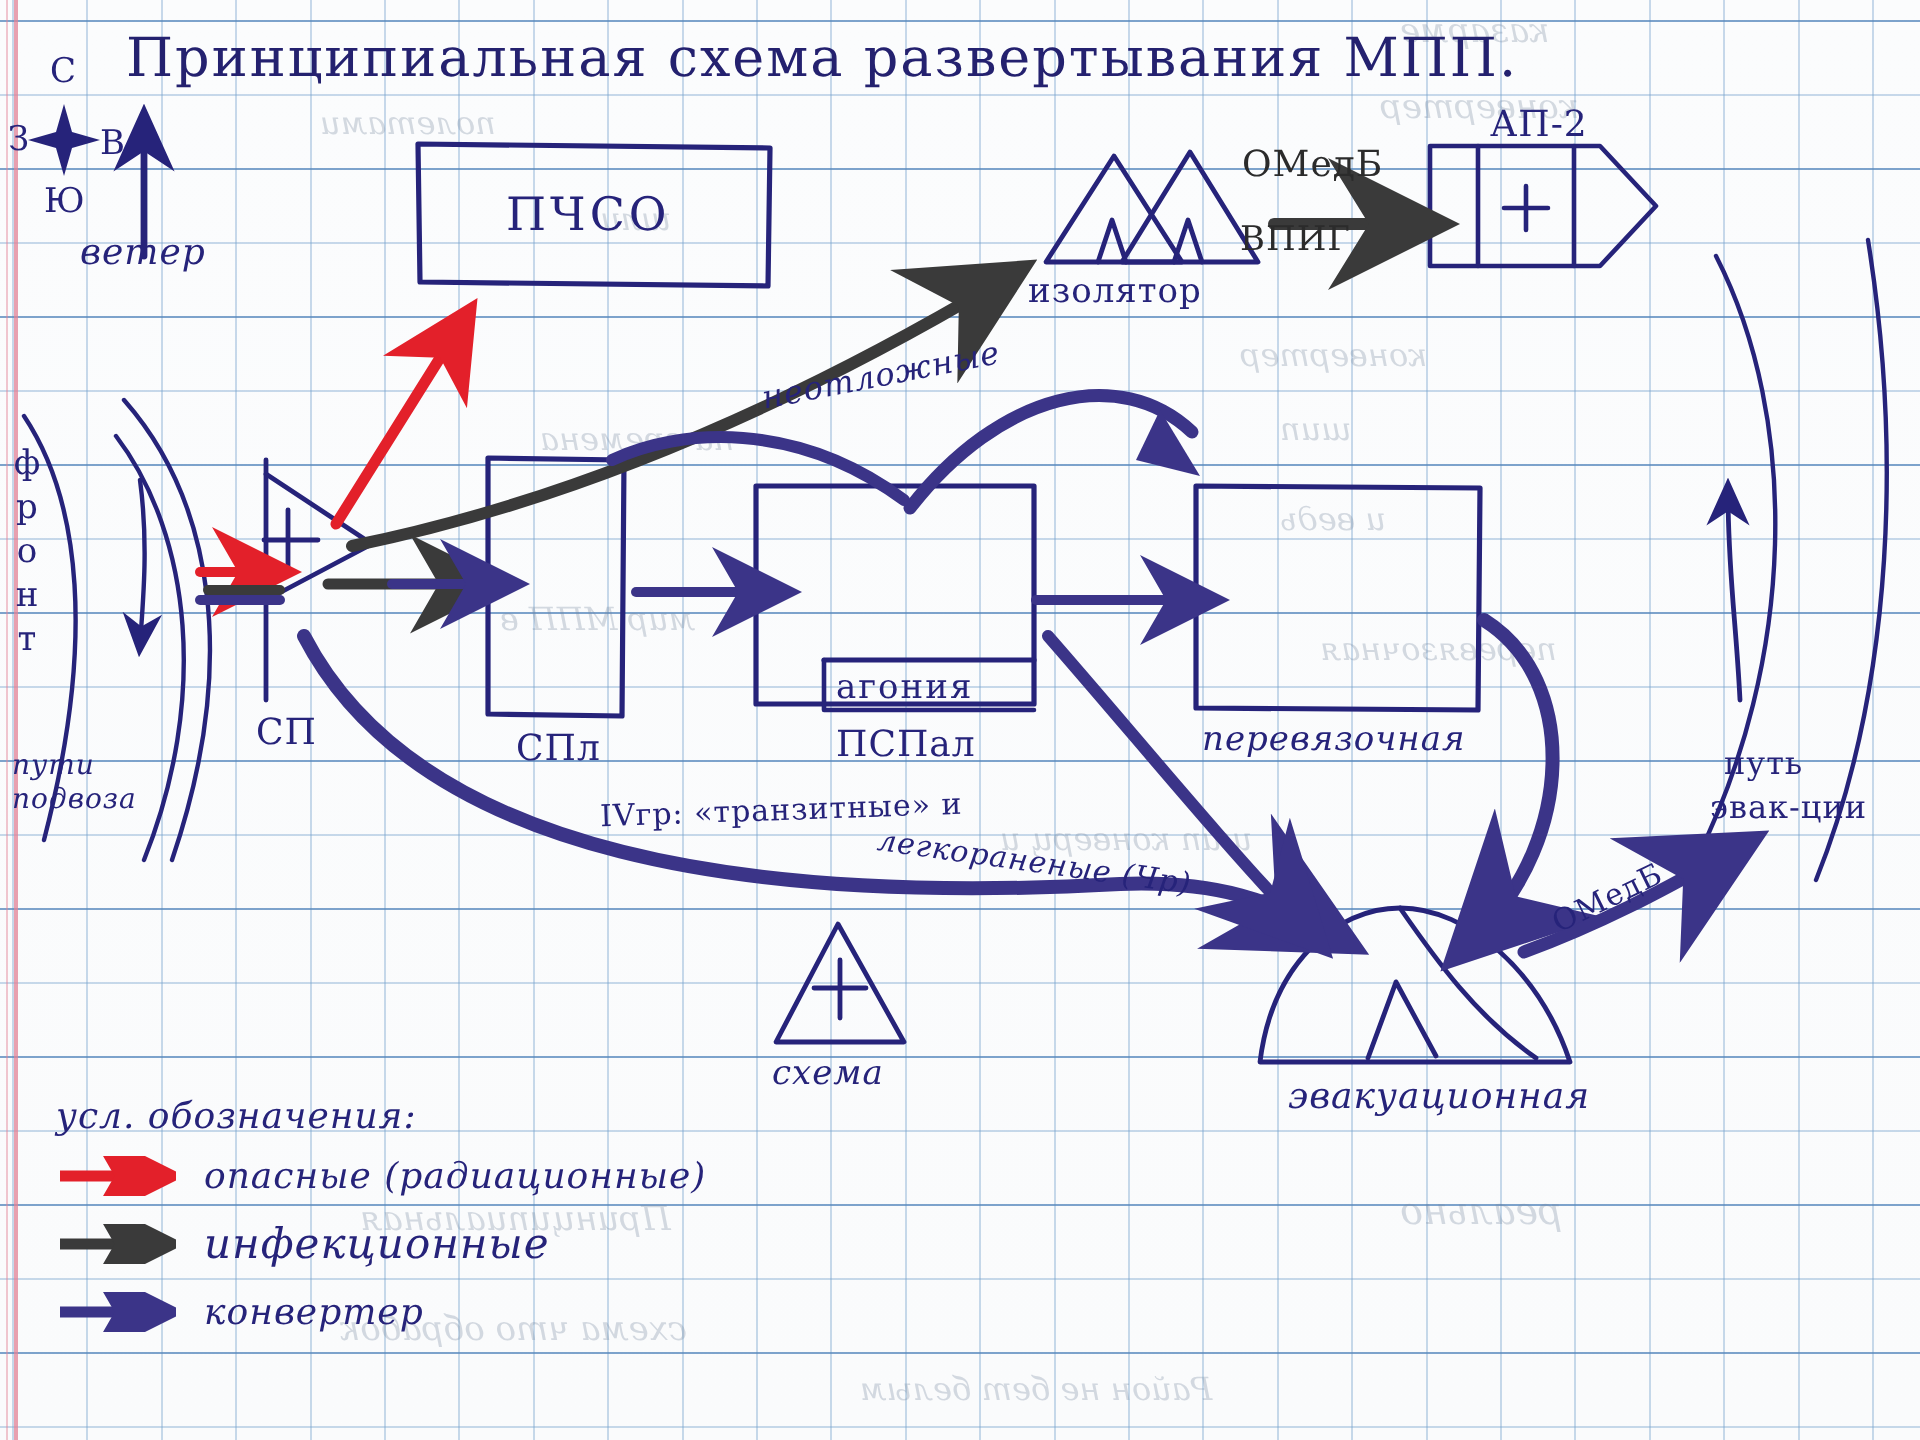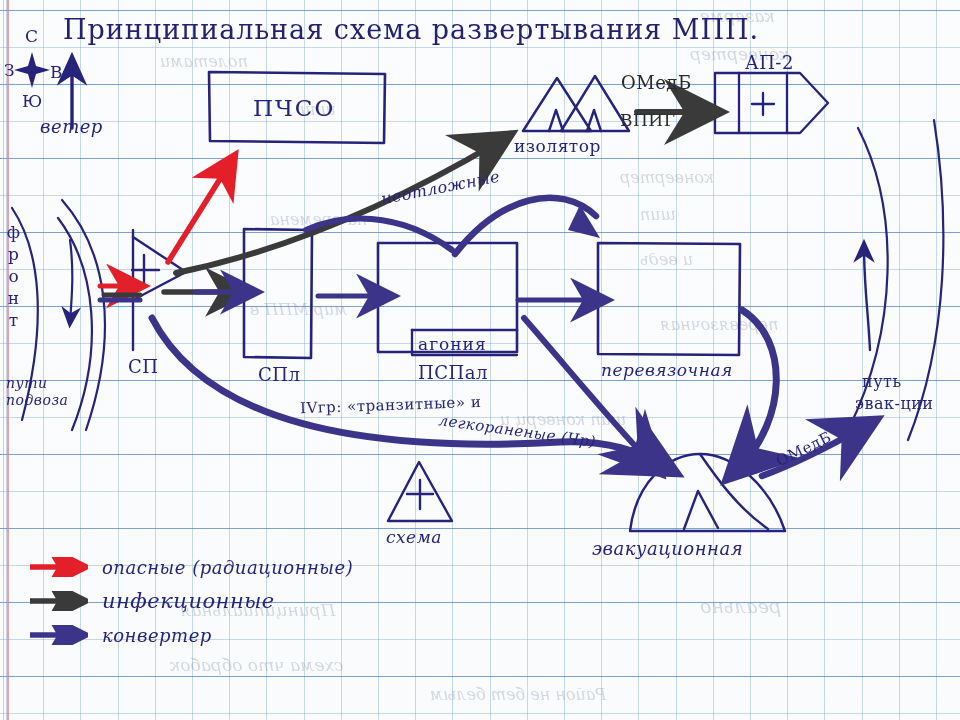"усл. обозначения:" div.hw { html: none -> <div>усл. обозначения:</div> }
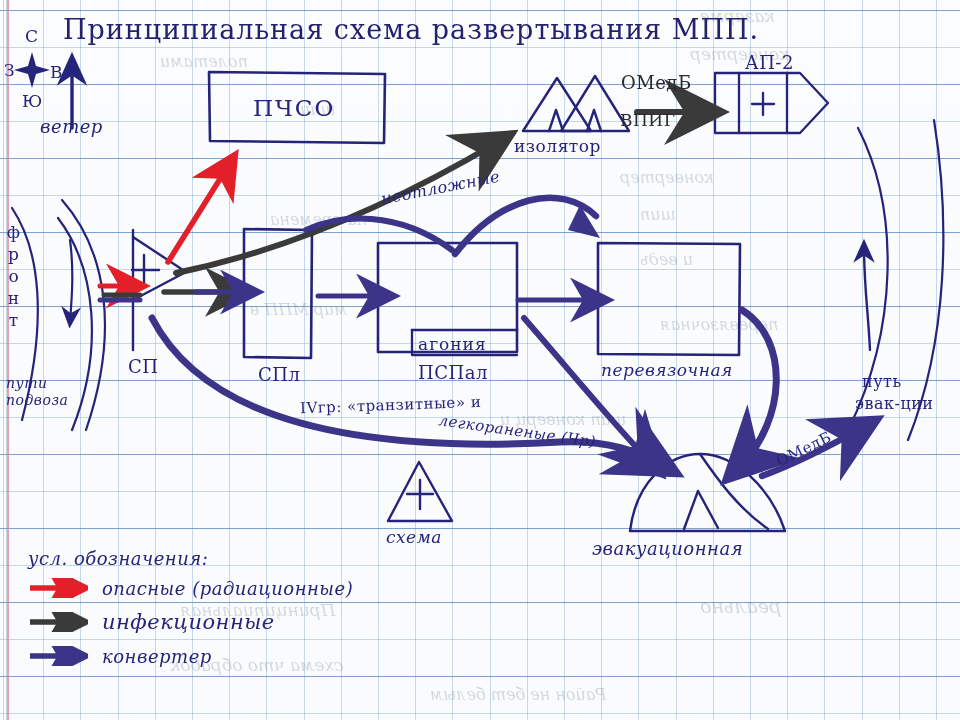"эвакуационная" div.hw { left: 592px -> 644px }
